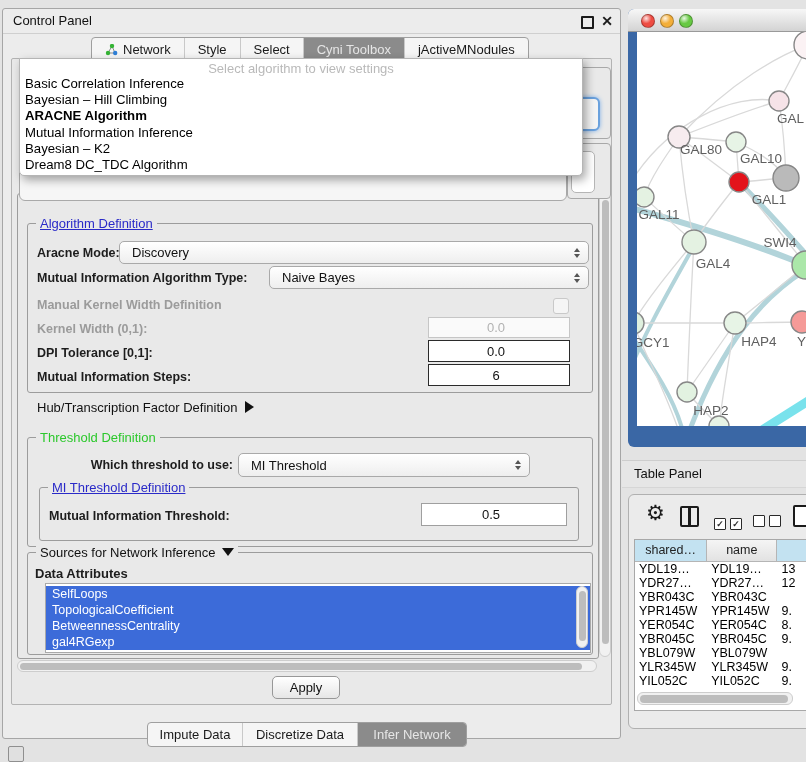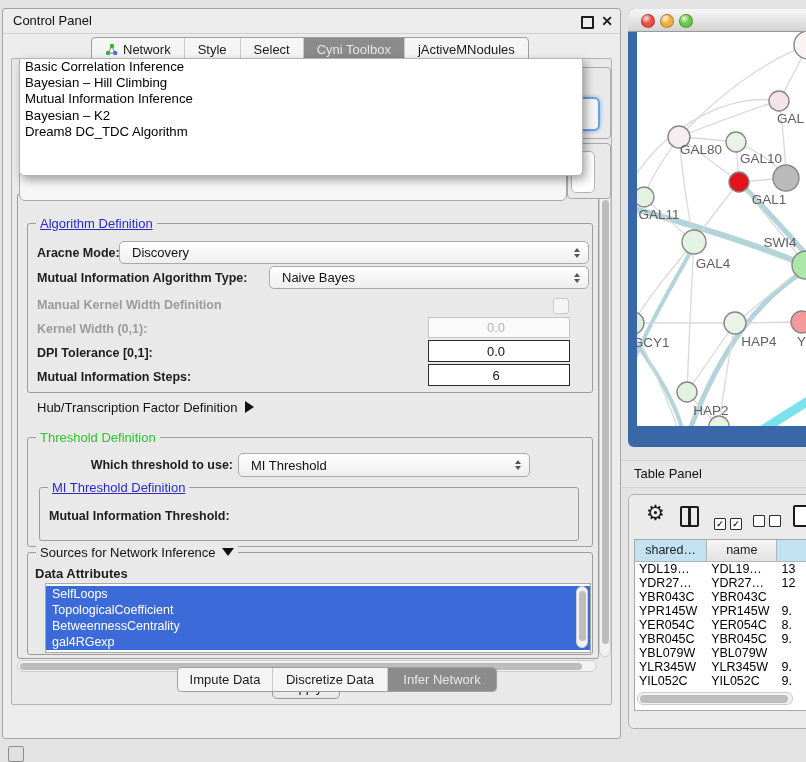"Select algorithm to view settings" div.dd-ph { html: none -> <div>Select algorithm to view settings</div> }
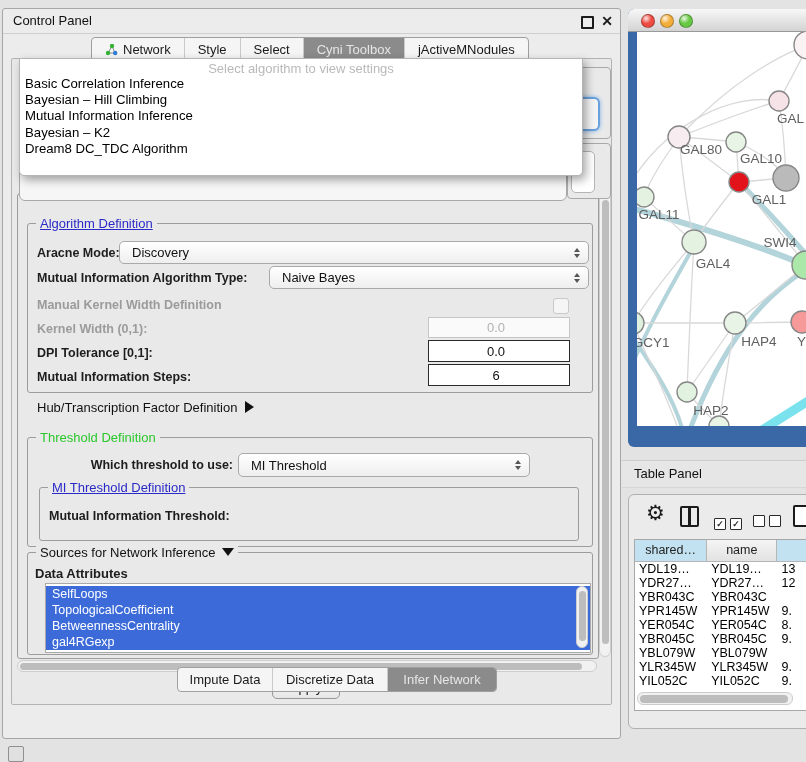"ARACNE Algorithm" div.dd-item { html: none -> <div>ARACNE Algorithm</div> }
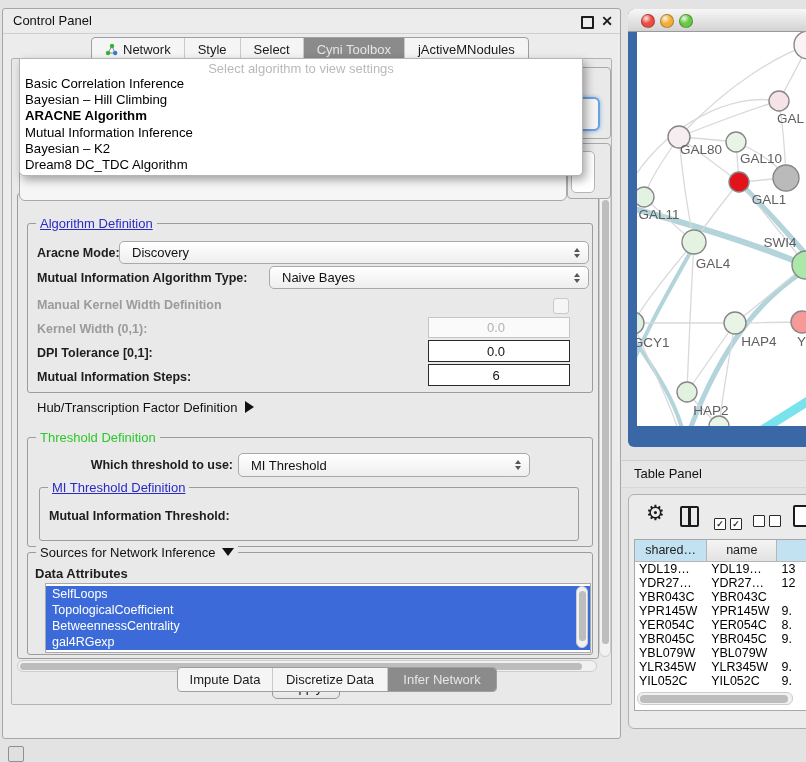"0.5" div.inputbox { html: none -> <div> <span>0.5</span> </div> }
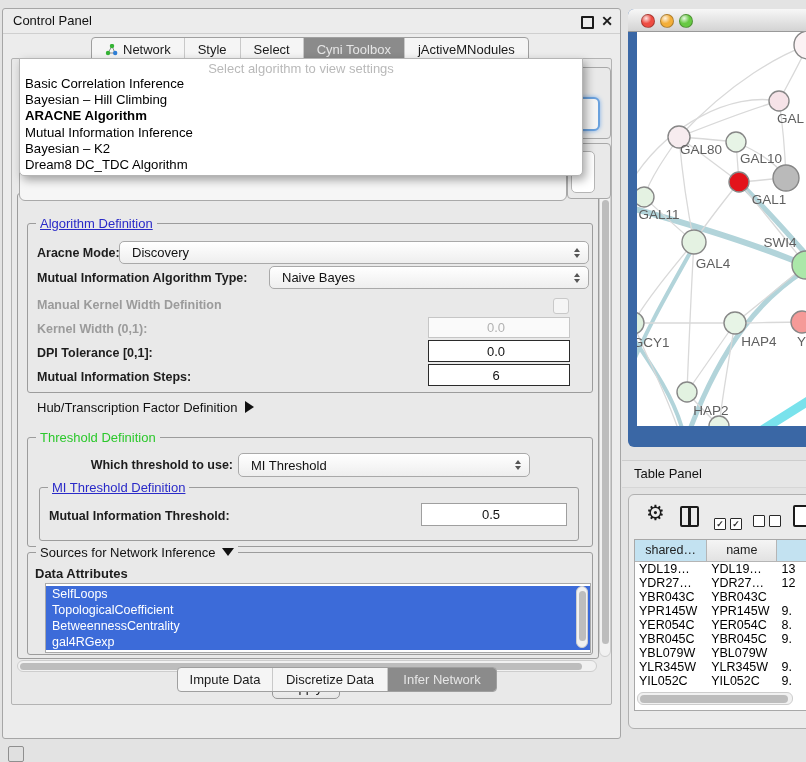"Impute Data" div.tabbar { margin-left: 30px -> none; top: 658px -> 713px }
